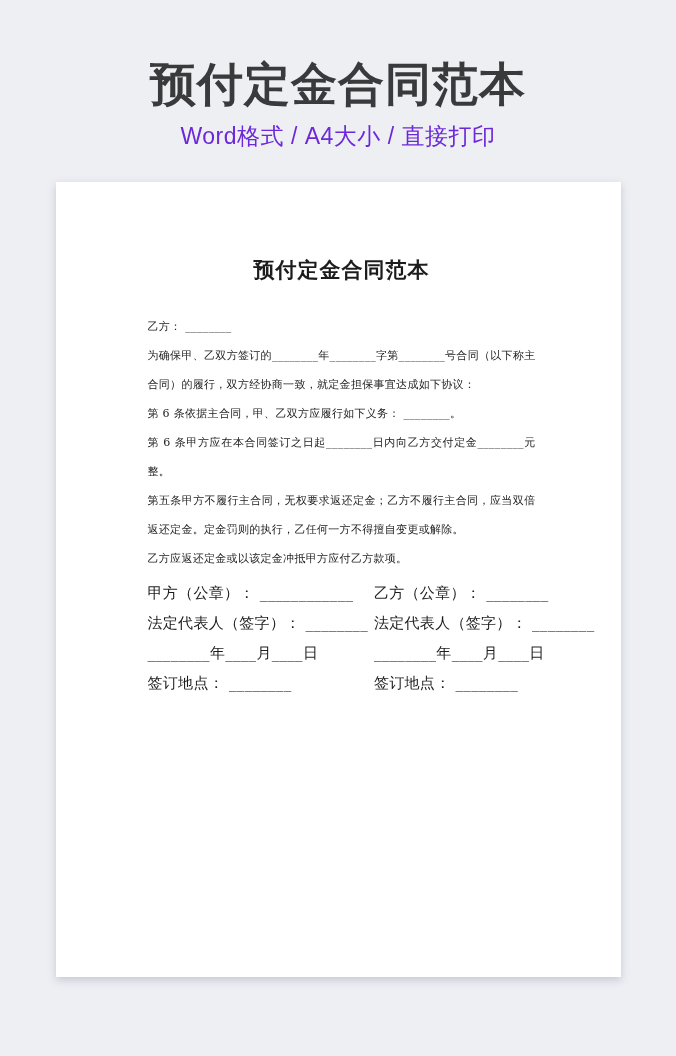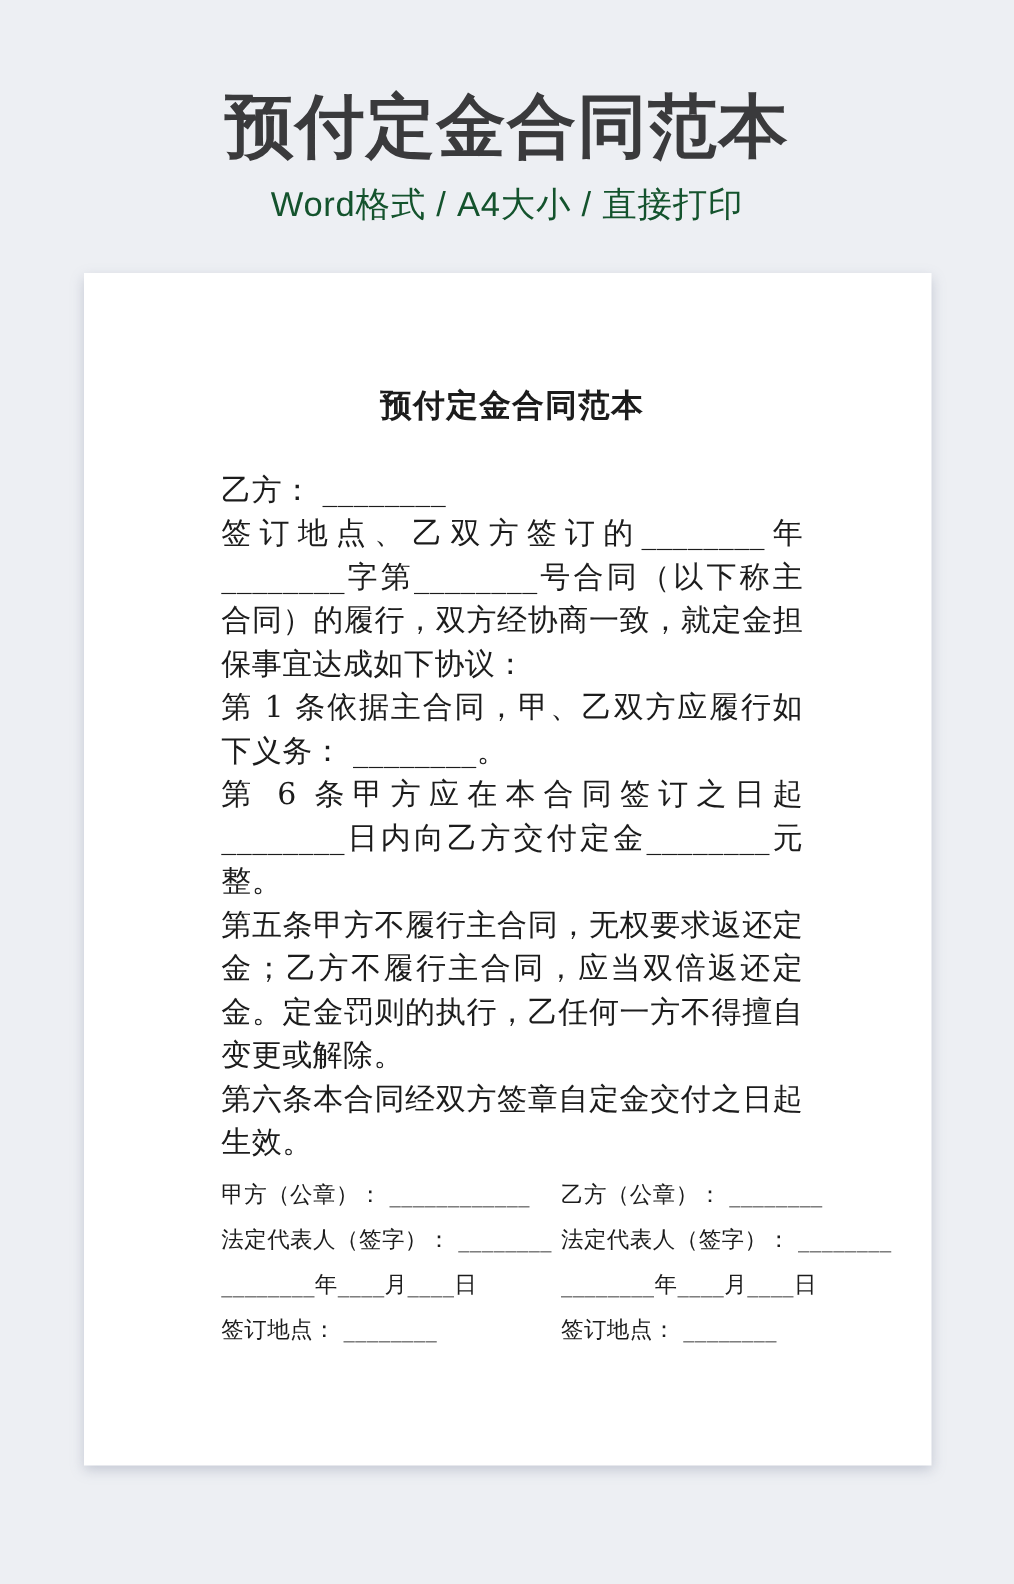"Word格式 / A4大小 / 直接打印" .header-subtitle { color: #14532d -> #6d28d9 }
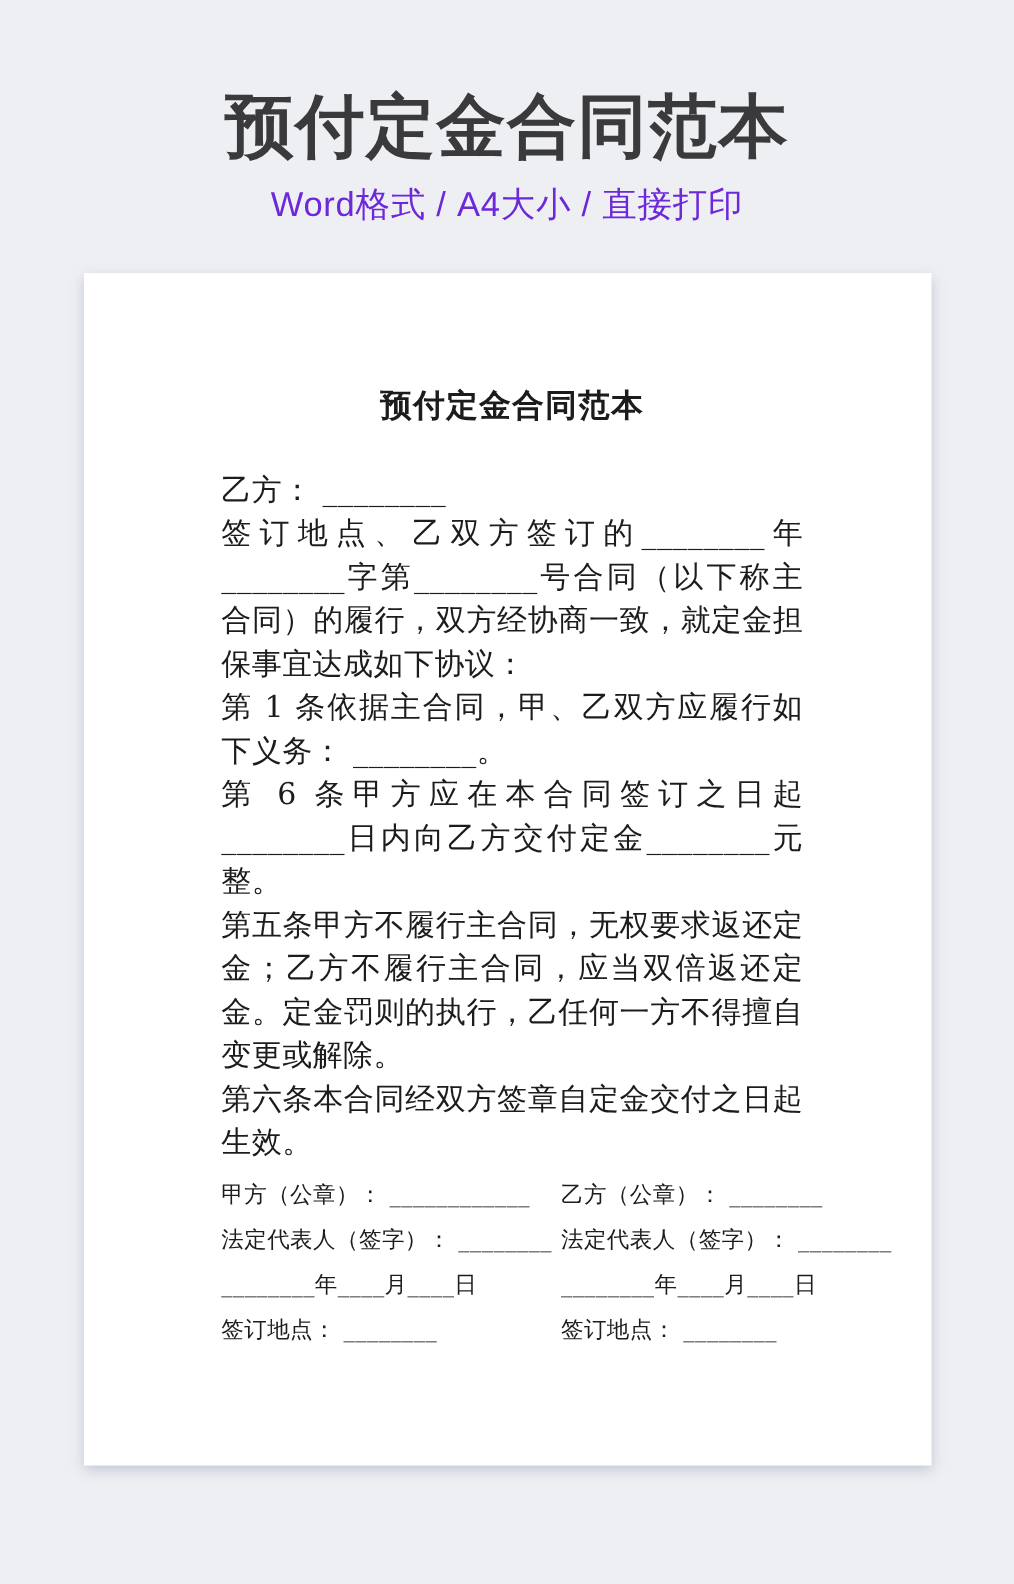"乙方： ________" .para { font-size: 20px -> 11px }
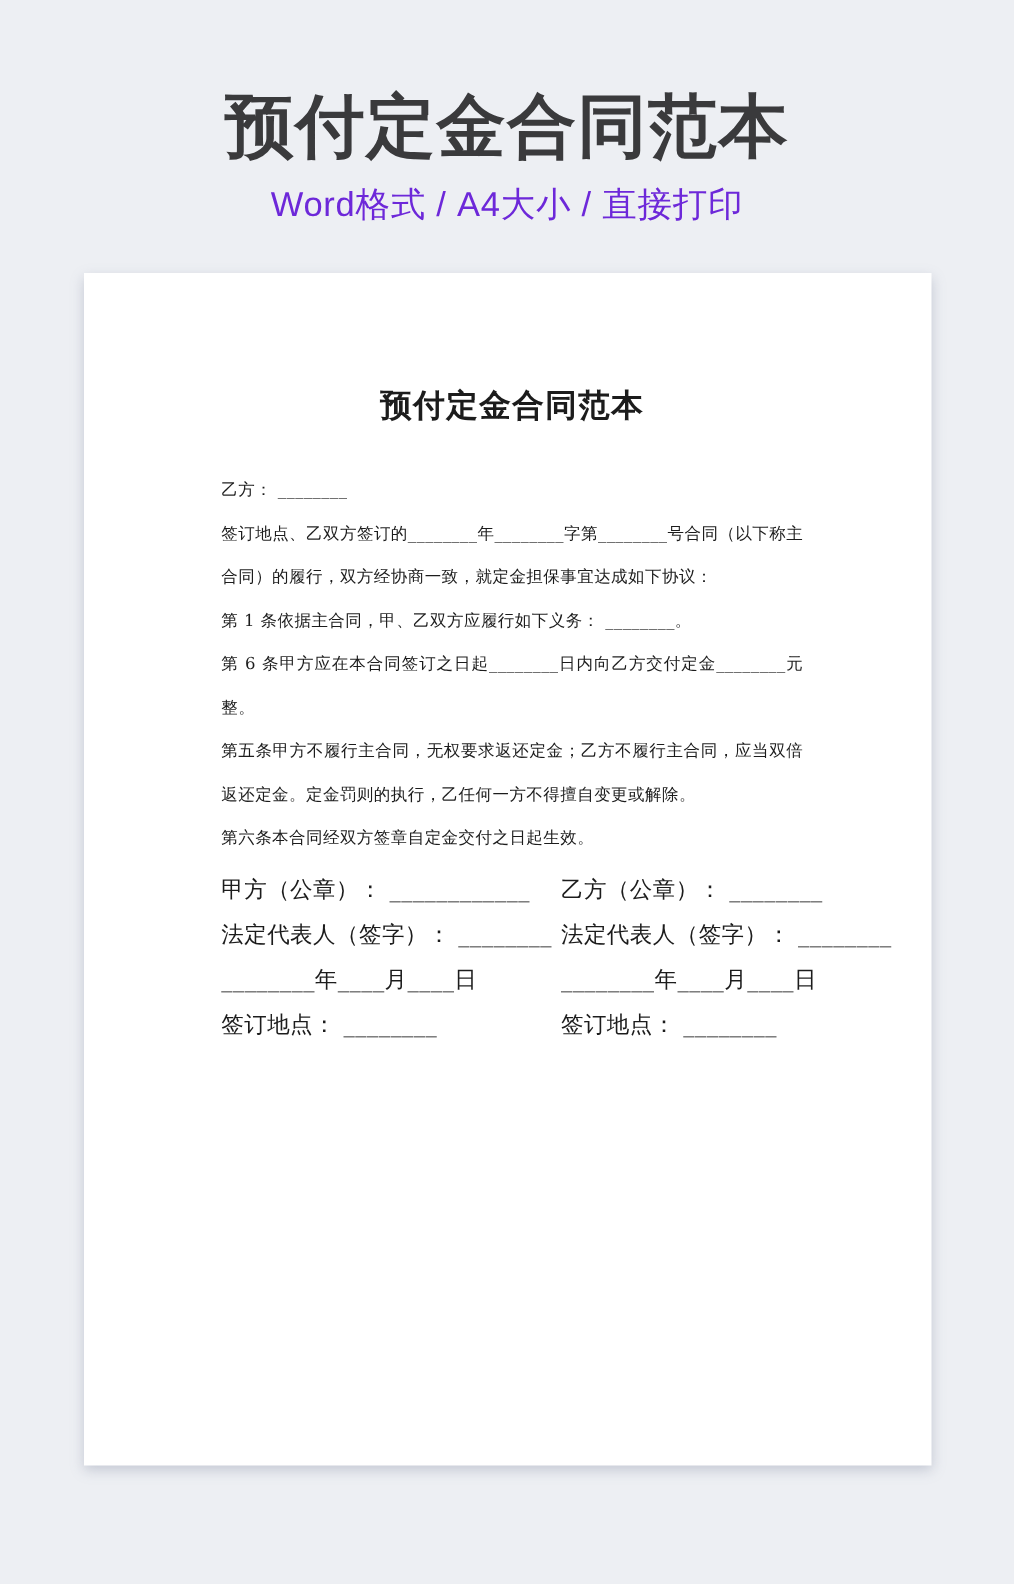"签订地点、乙双方签订的________年________字第________号合" p.para { text: 签订地点 -> 为确保甲 }
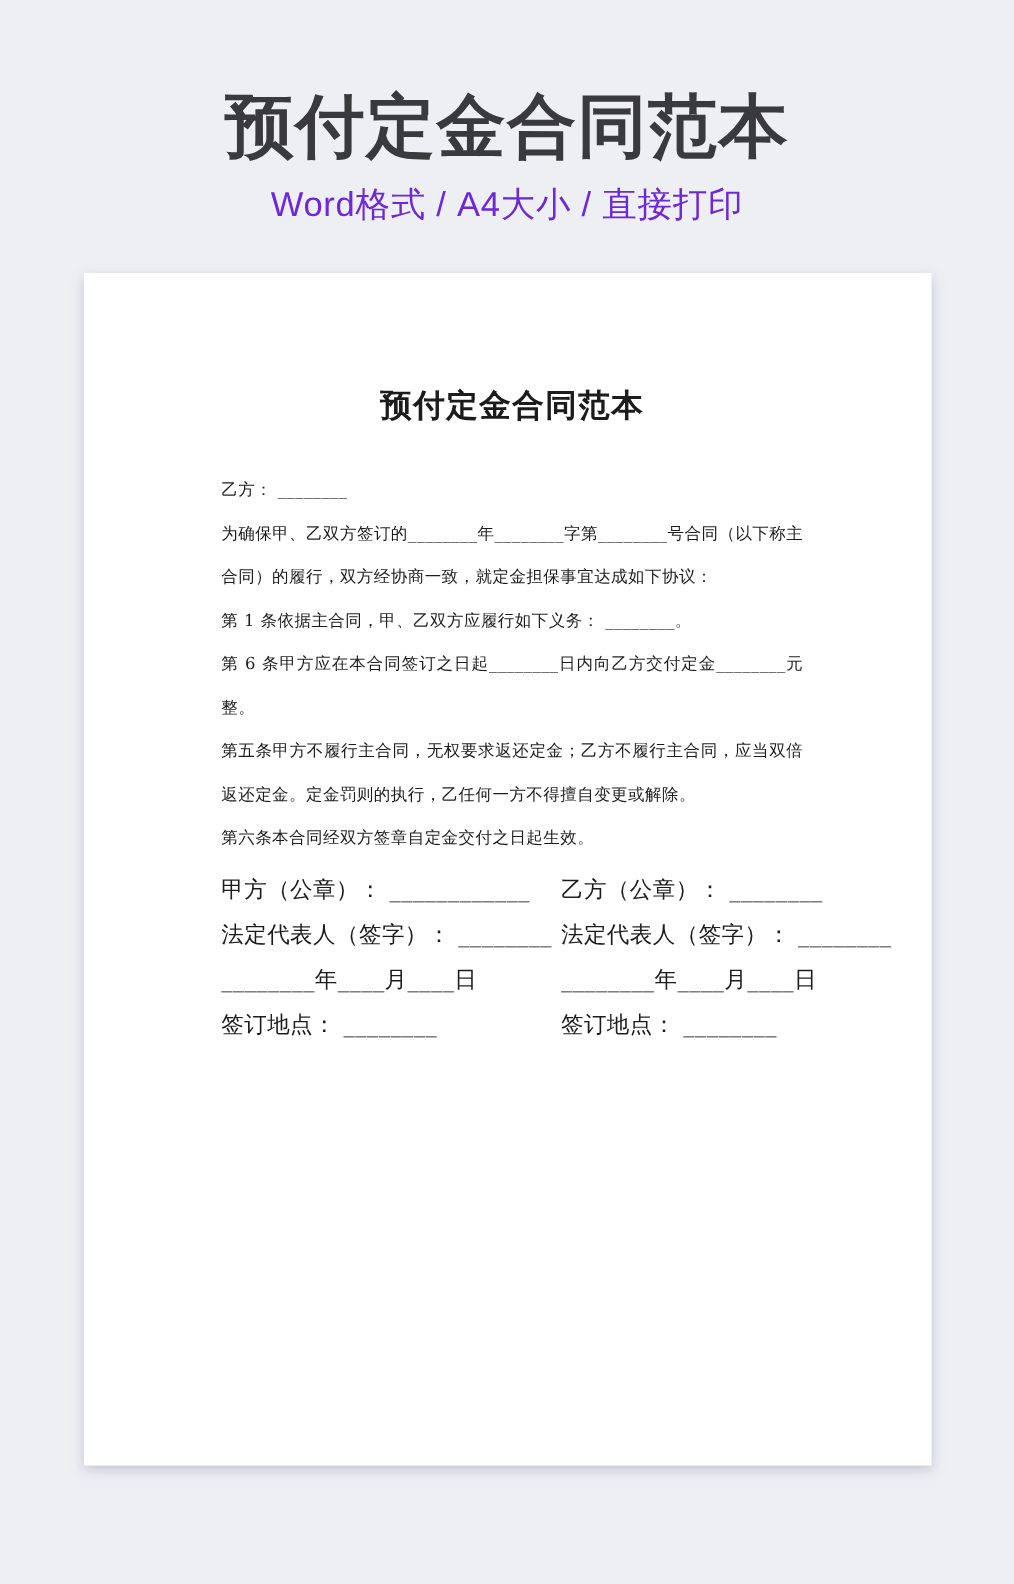"第 1 条依据主合同，甲、乙双方应履行如下义务： ________。" p.para { text: 1 -> 6 }
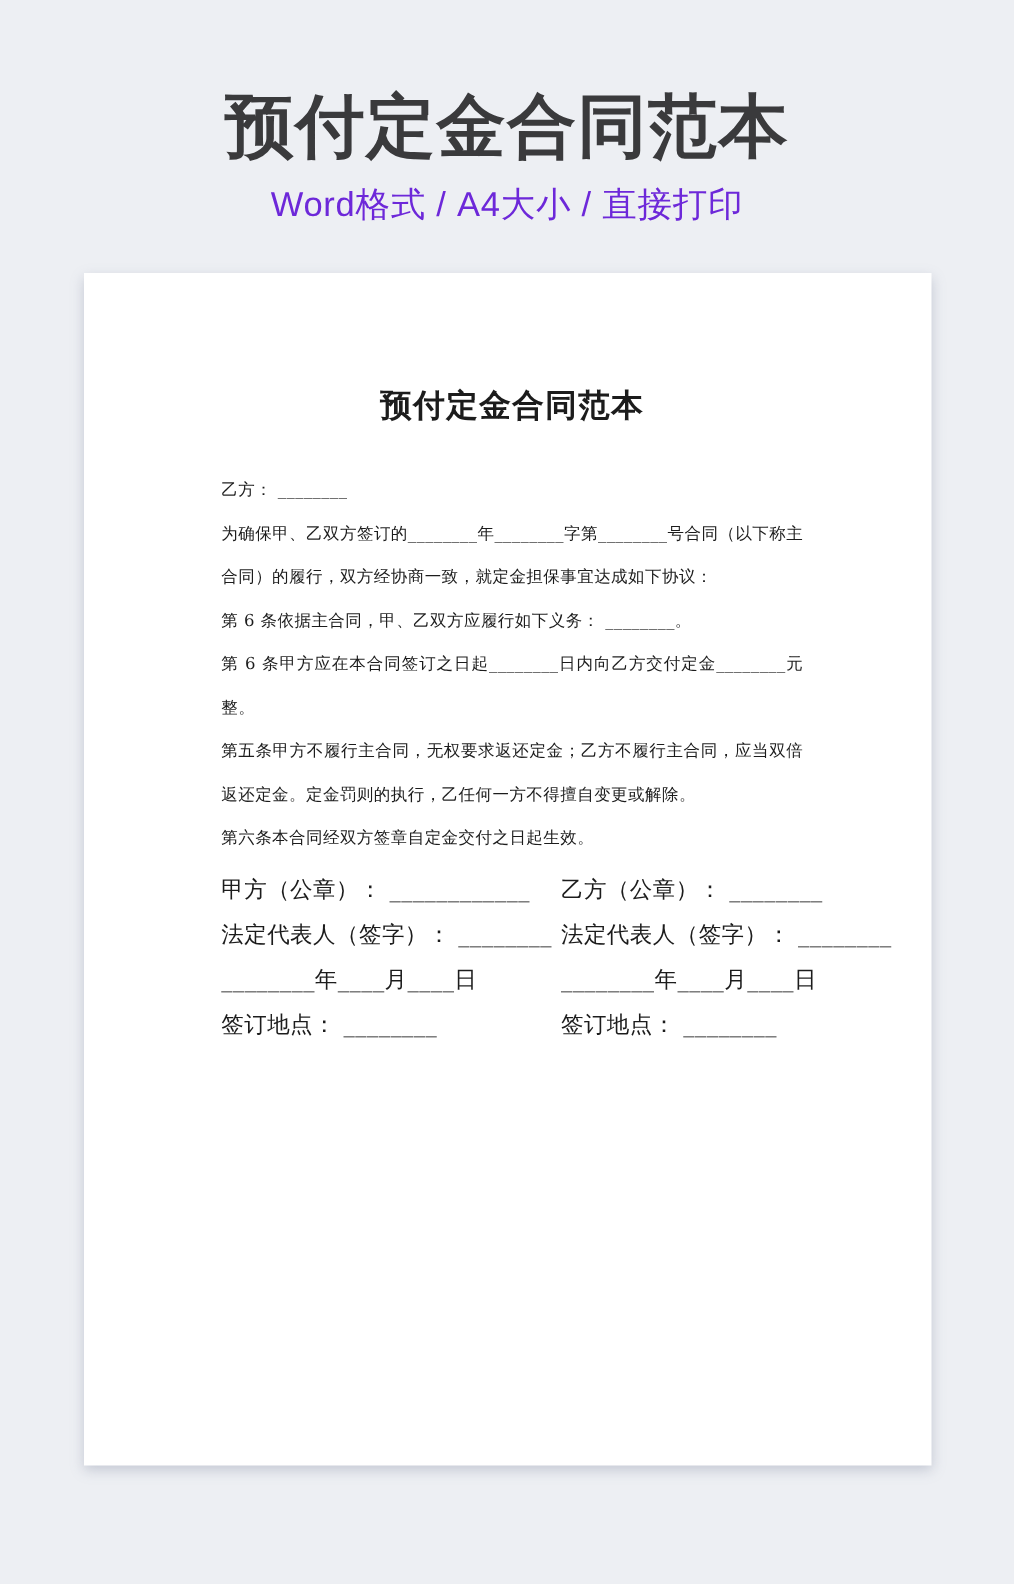"第六条本合同经双方签章自定金交付之日起生效。" p.para { text: 第六条本合同经双方签章自定金交付之日起生效 -> 乙方应返还定金或以该定金冲抵甲方应付乙方款项 }
